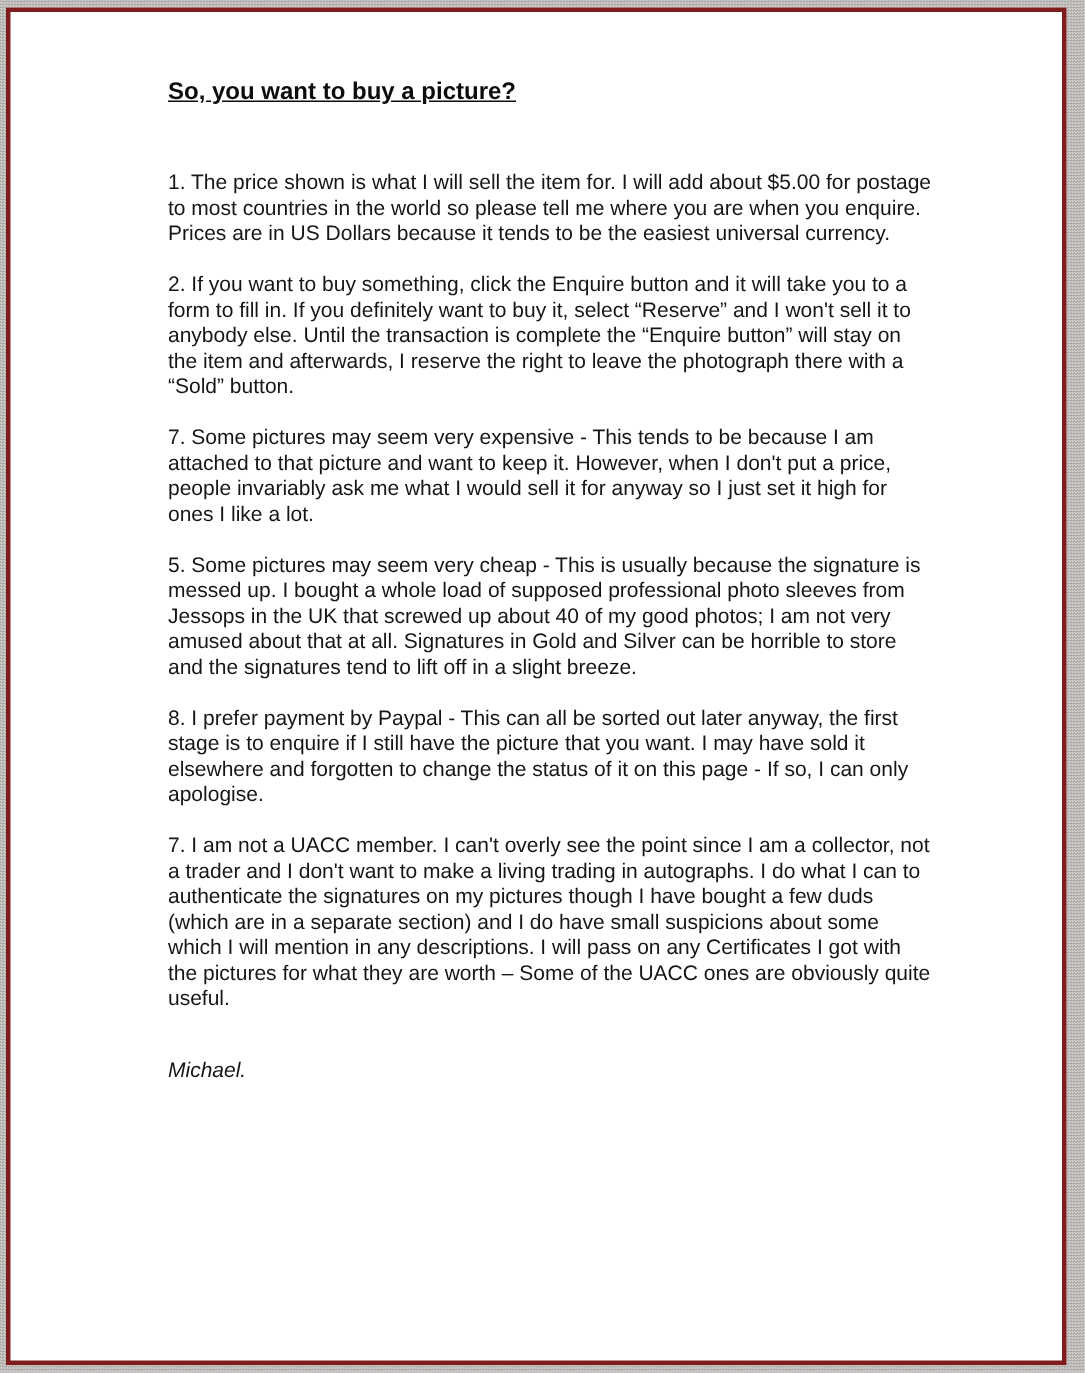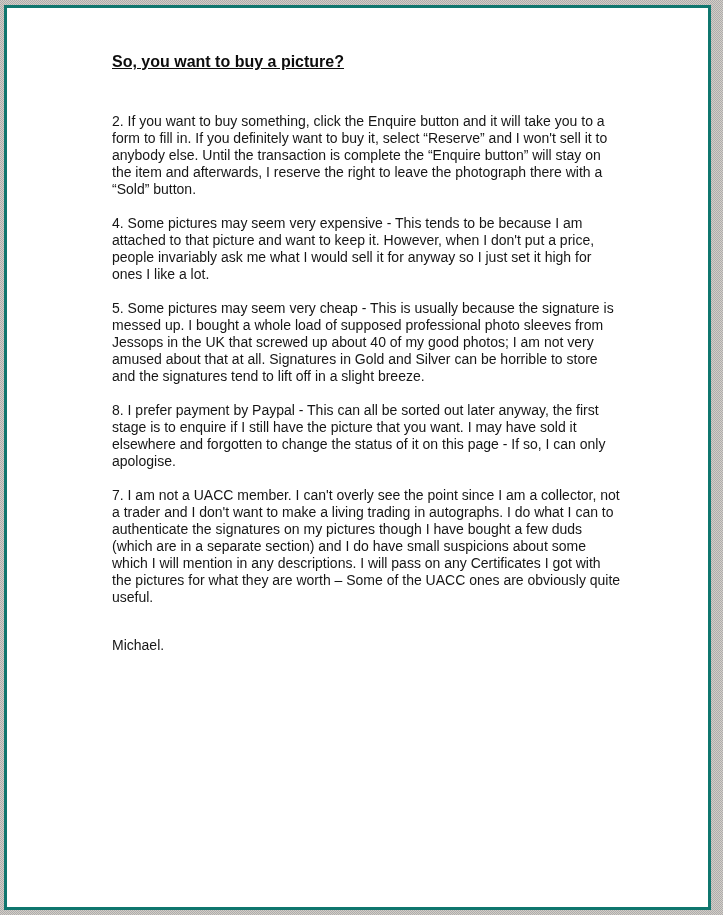"So, you want to buy" .page { border: 3px solid #0f766e -> 3px solid #7f1d1d }
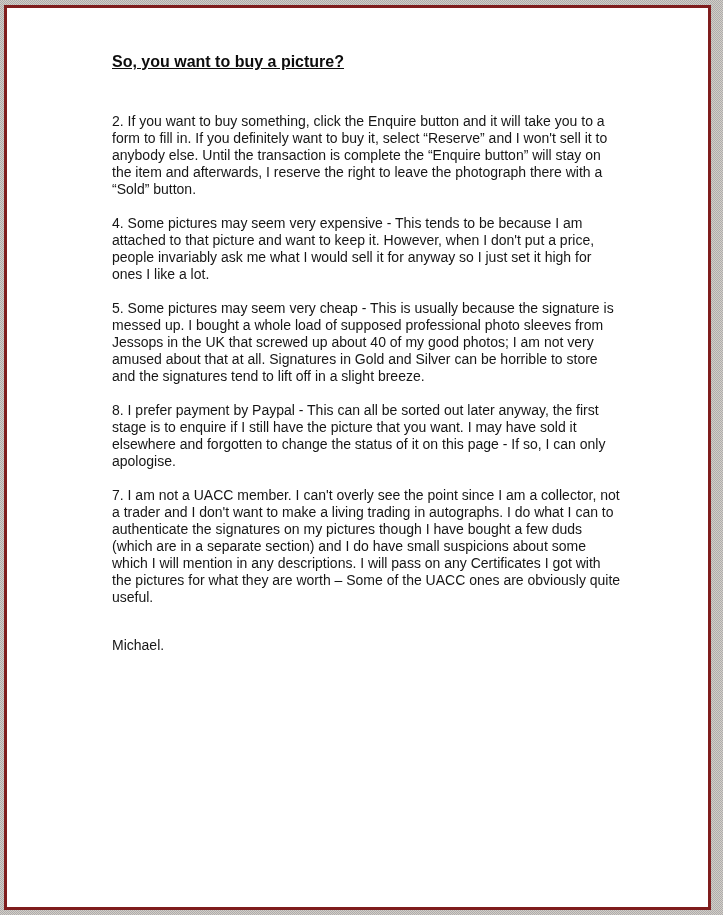"1. The price shown is" p.para { html: none -> <p>1. The price shown is what I will sell the item for. I will add about $5.00 for postage to most countries in the world so please tell me where you are when you enquire. Prices are in US Dollars because it tends to be the easiest universal currency.</p> }
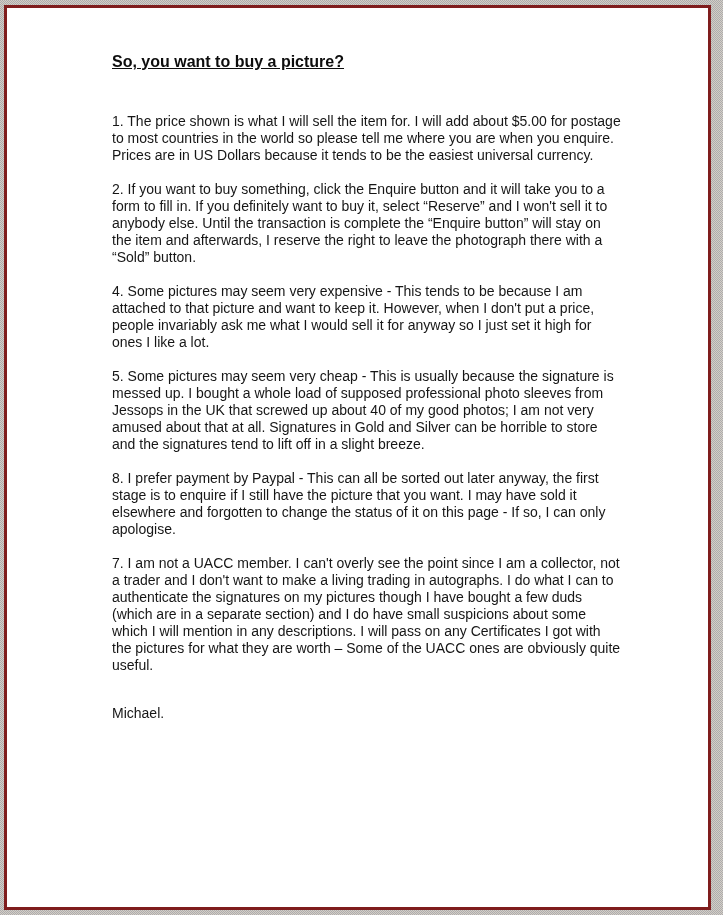"4. Some pictures may seem" p.para { text: 4 -> 7 }
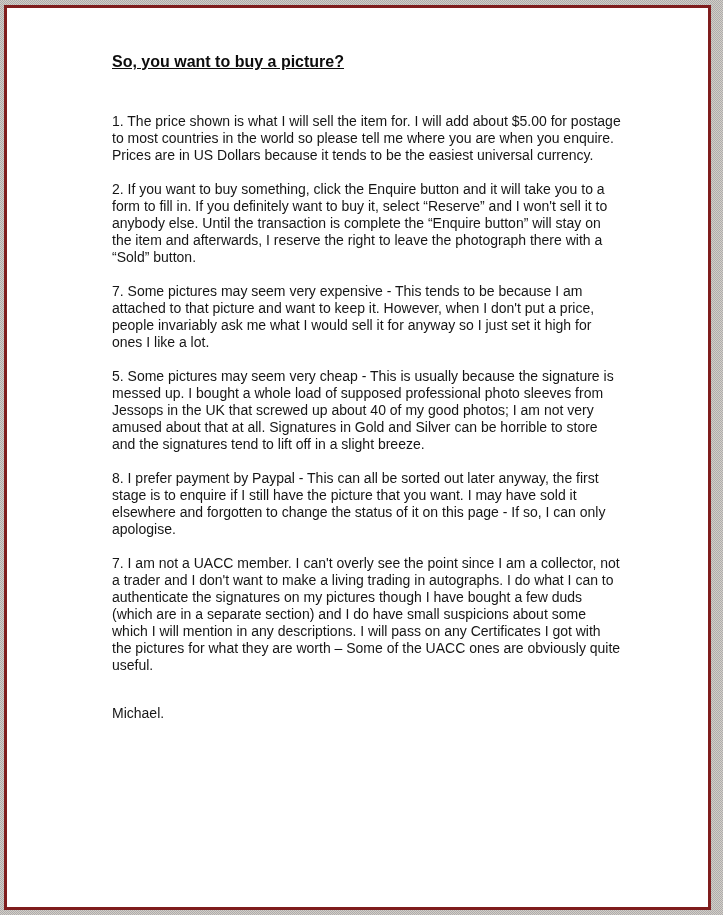"Michael." .signature { font-style: none -> italic }
